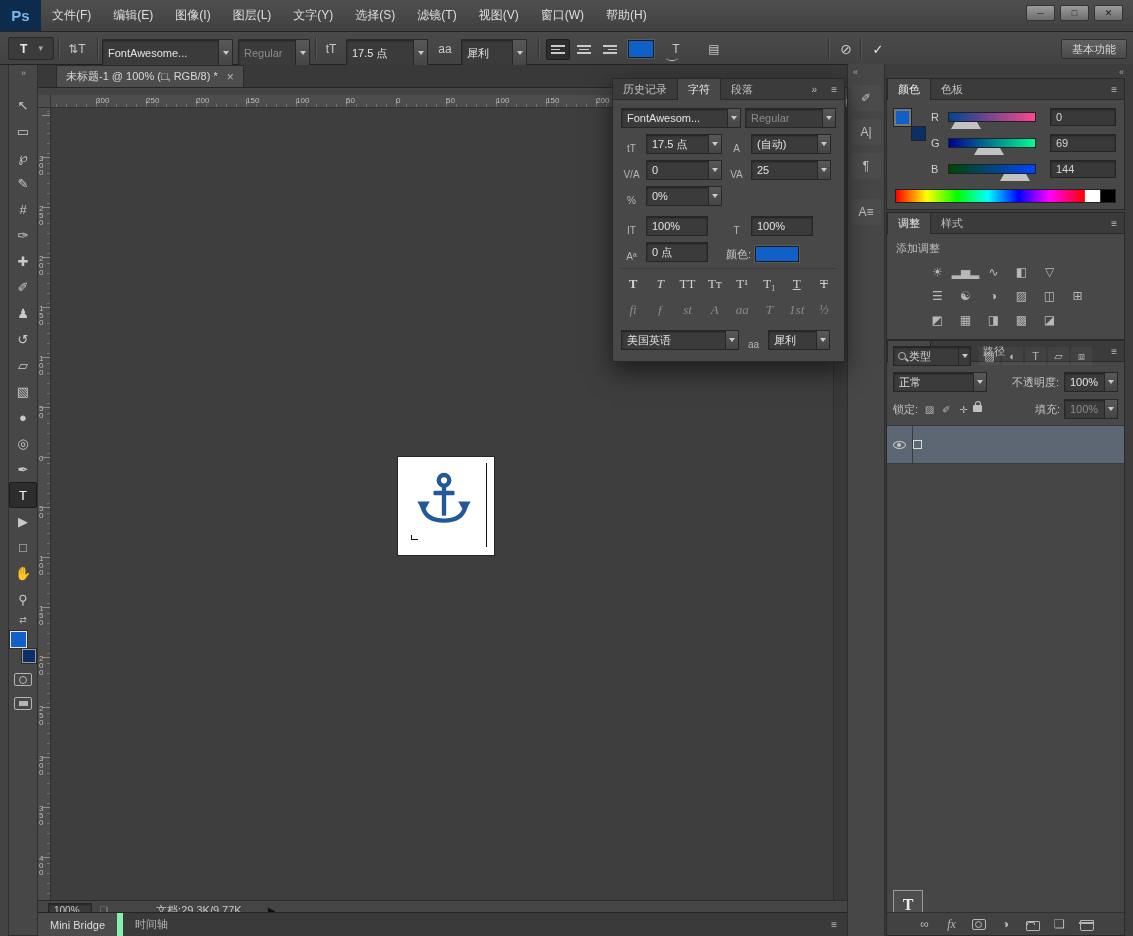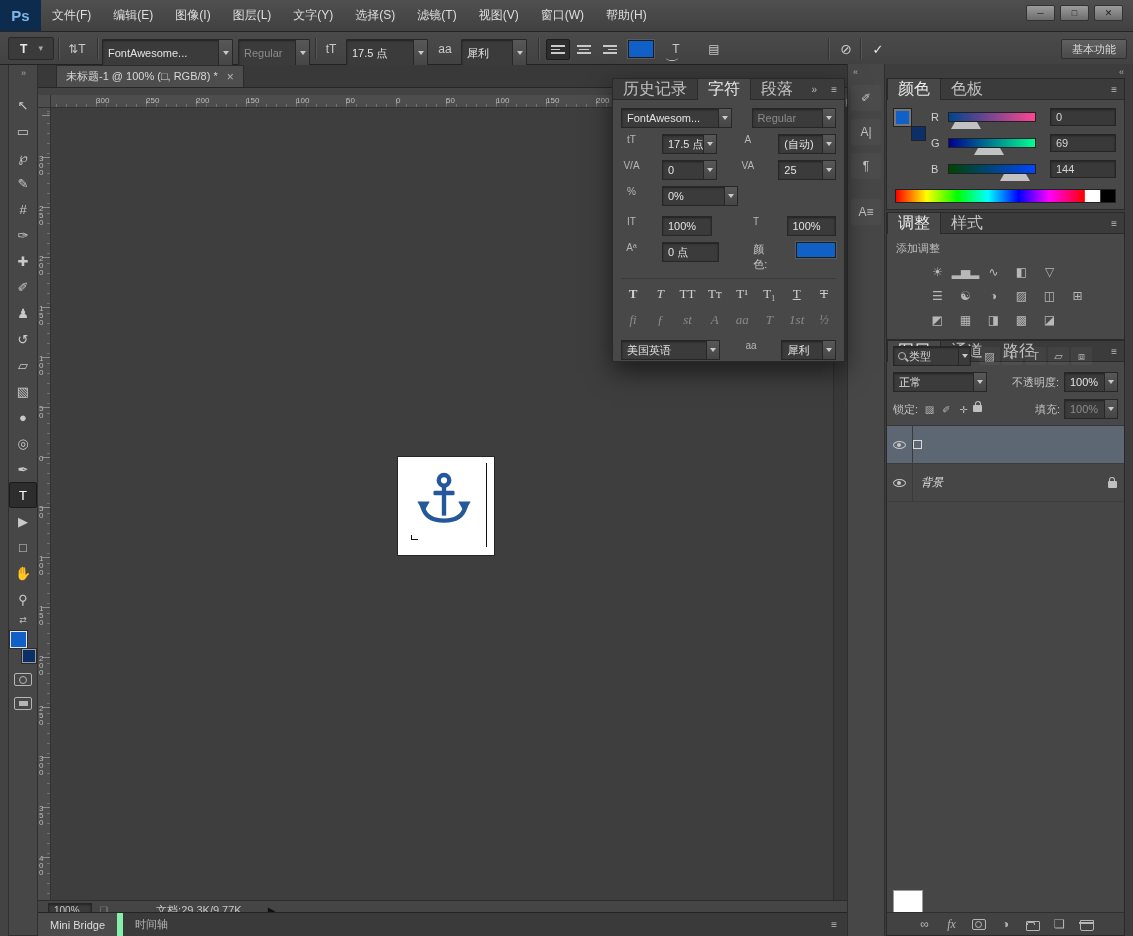"历史记录" .tab { font-size: 16px -> 11px }
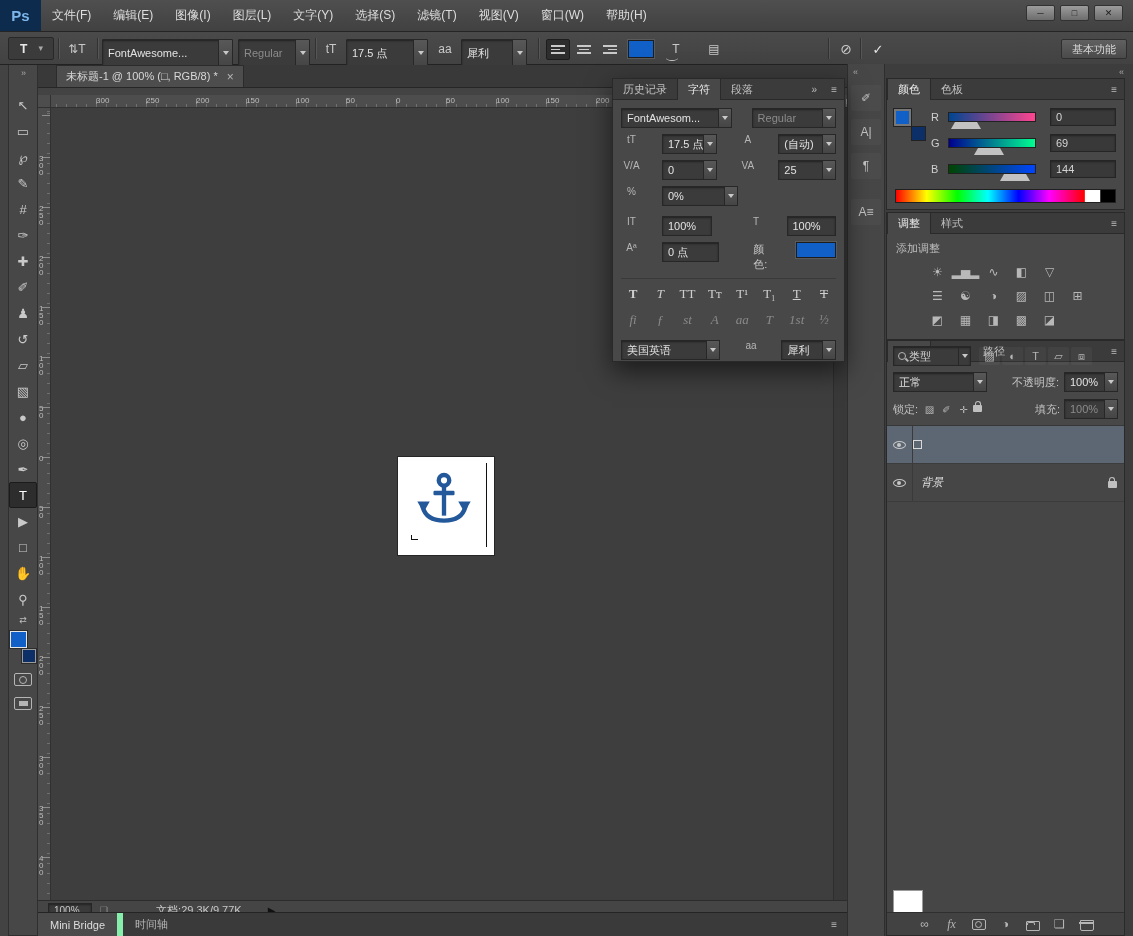"FontAwesom..." .crow { align-items: flex-start -> flex-end; gap: 20px -> 4px }
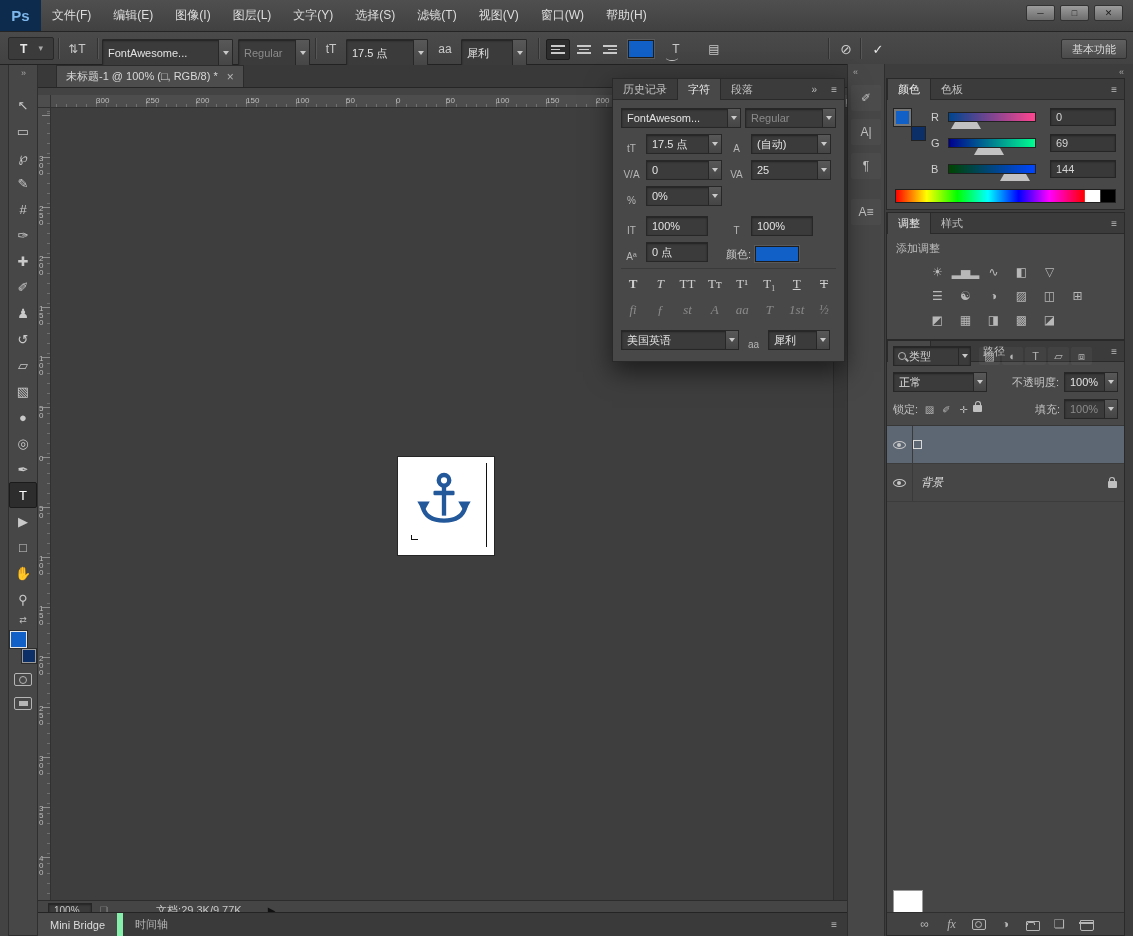"背景" div.layer-row { html: <div> <span> <i></i> </span> <span></span> <span>背景</span> <span> <i></i> </span> </div> -> none }
